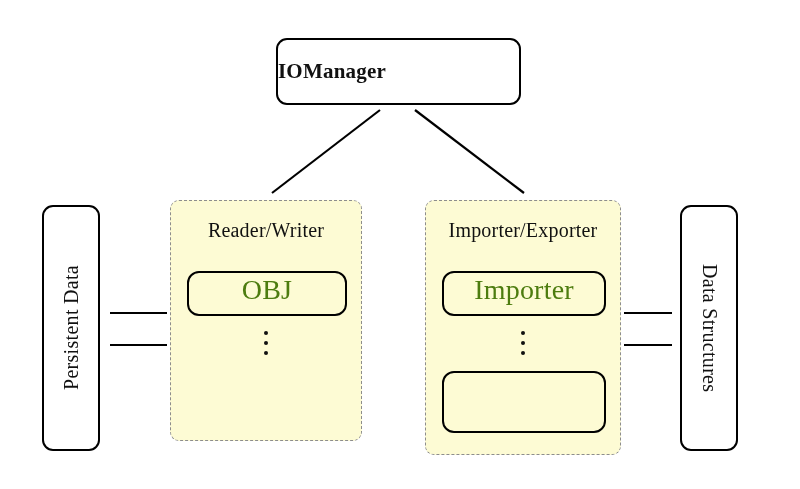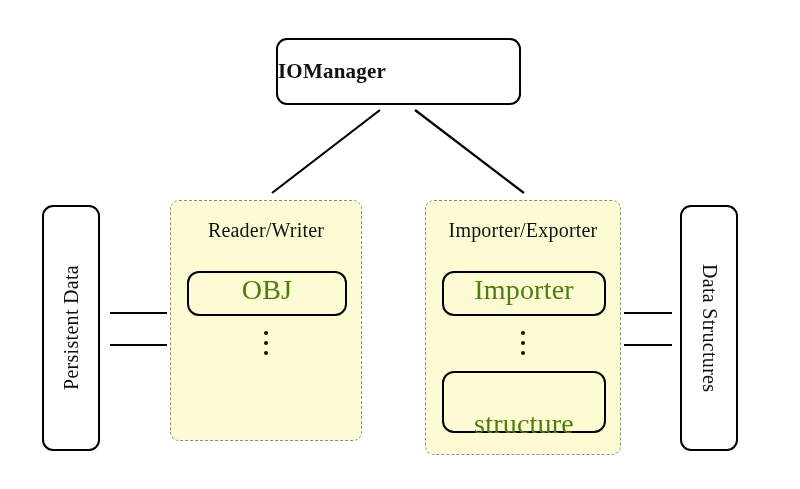"structure" span { html: <span>structure</span> -> none }
